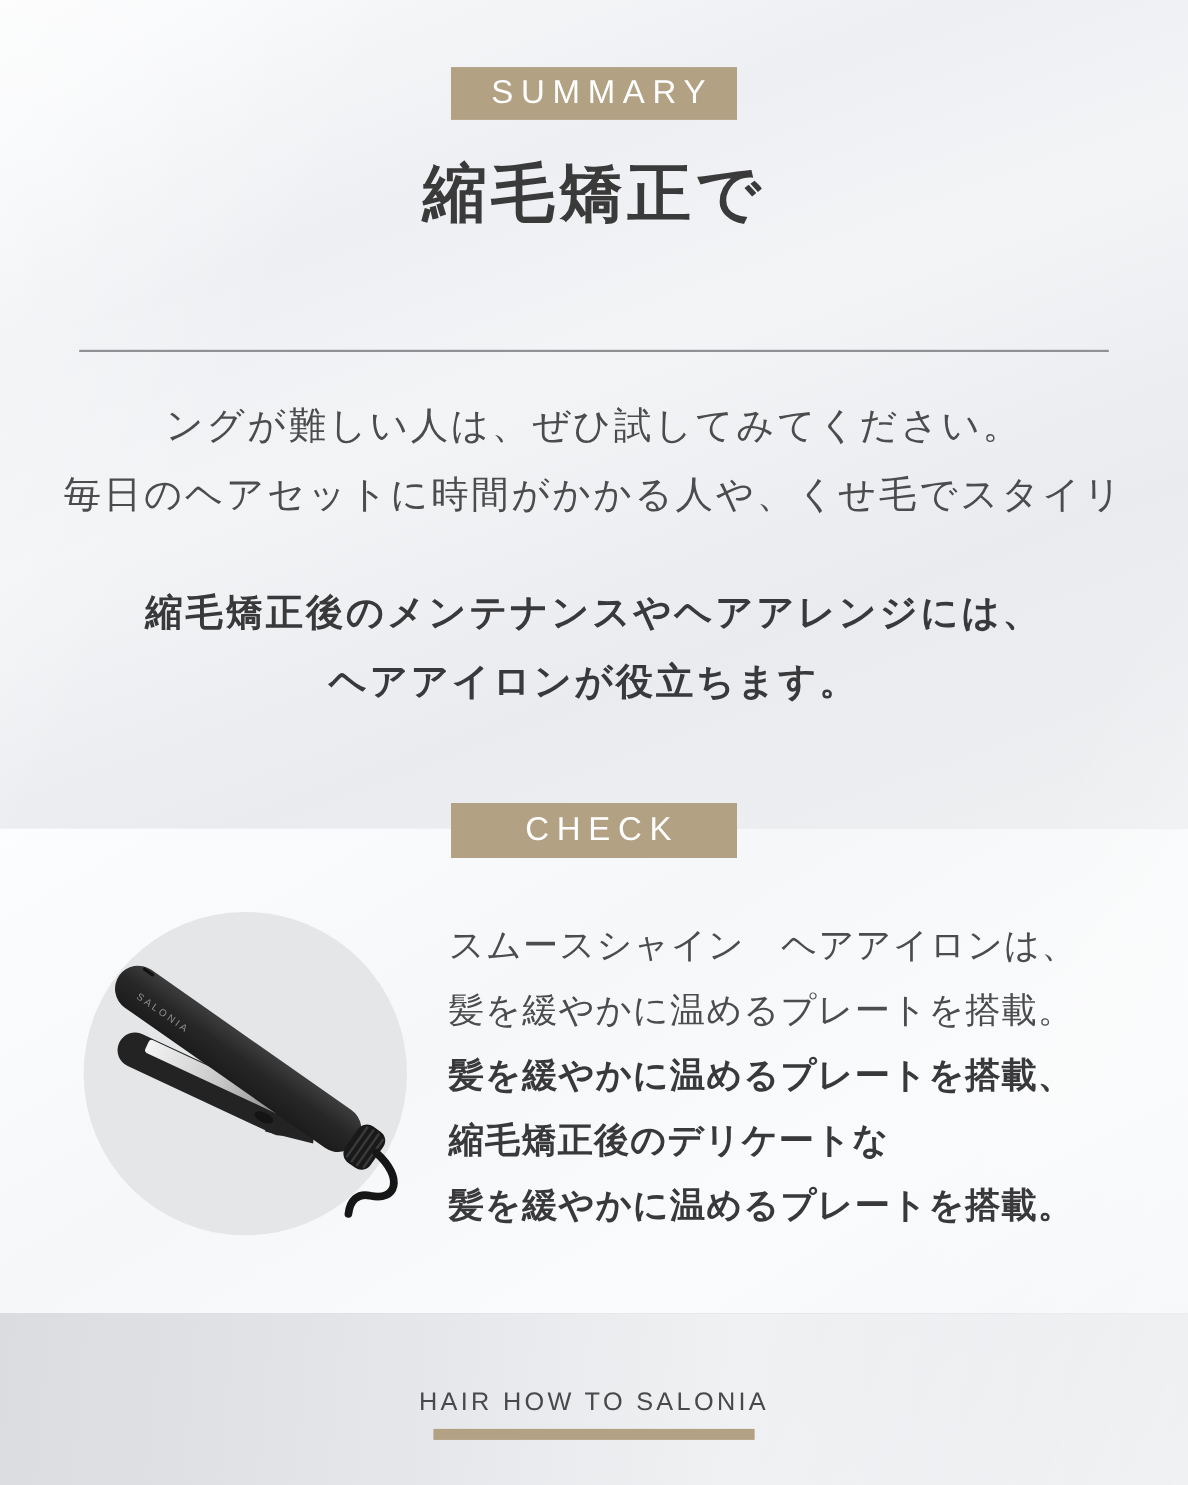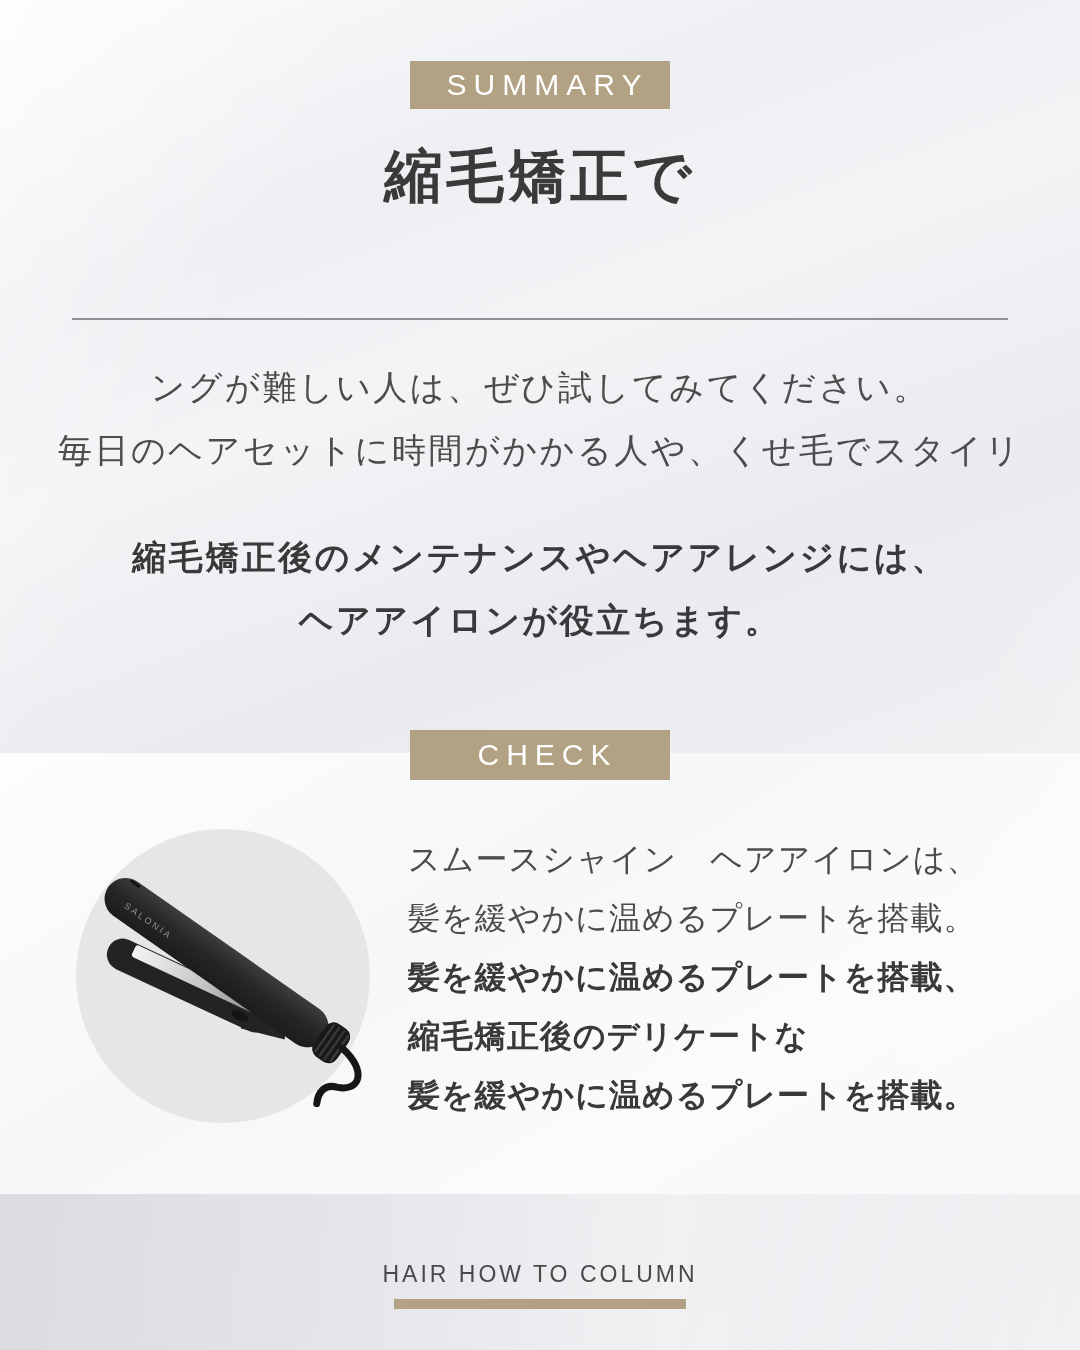"HAIR HOW TO COLUMN" div.footer-label { text: COLUMN -> SALONIA }
